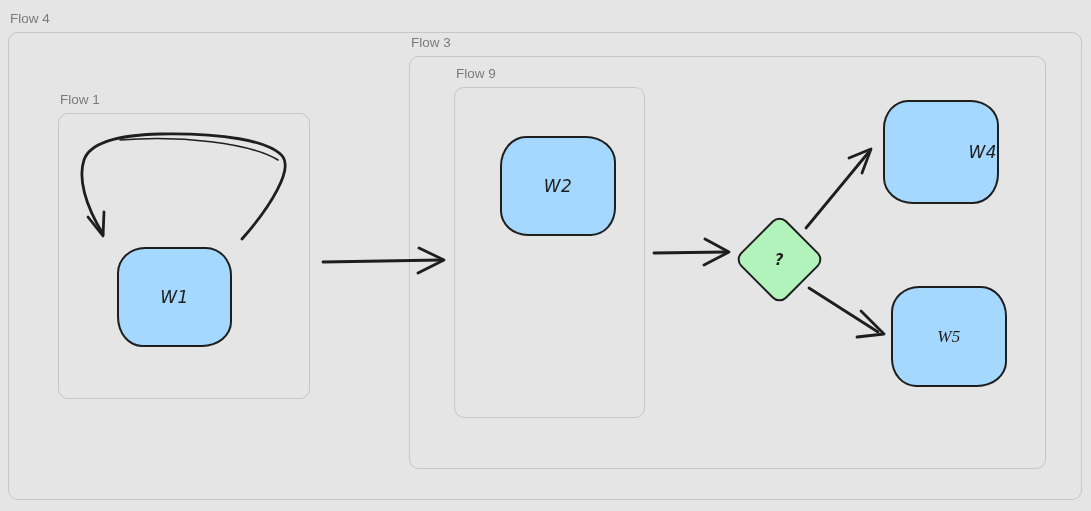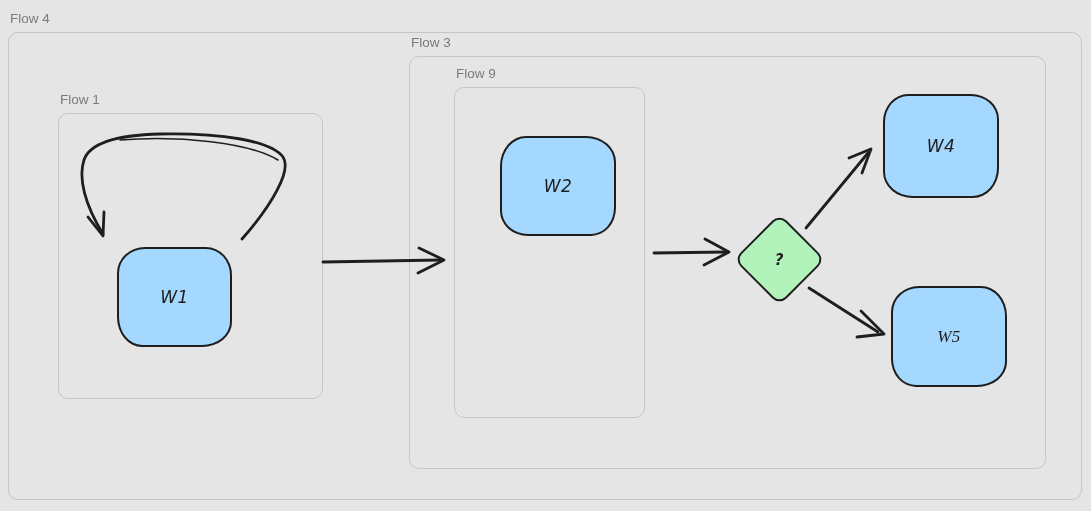"Flow 1" #frame-flow1 { padding-left: 13px -> none }
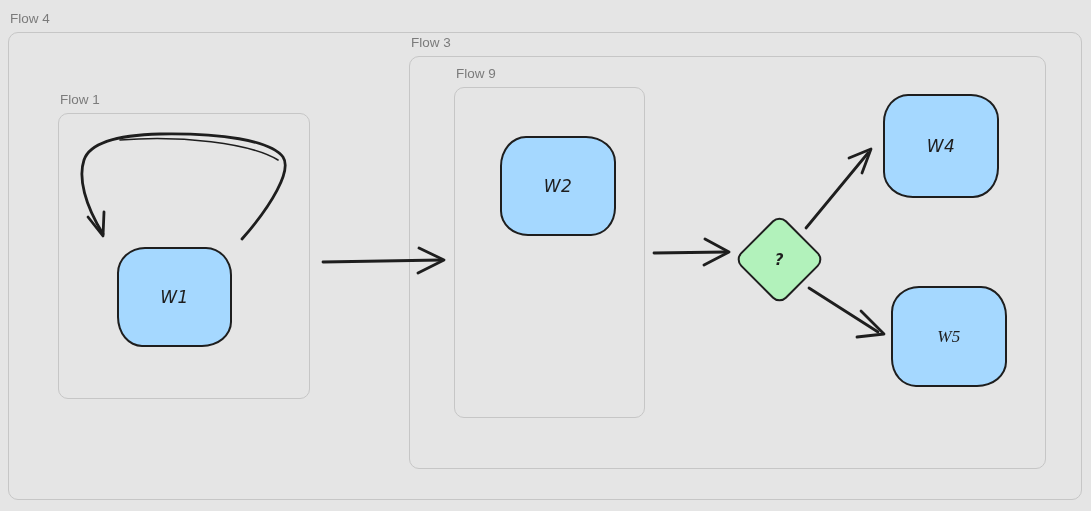"W4" #node-w4 { justify-content: none -> flex-end; top: 94px -> 100px }
